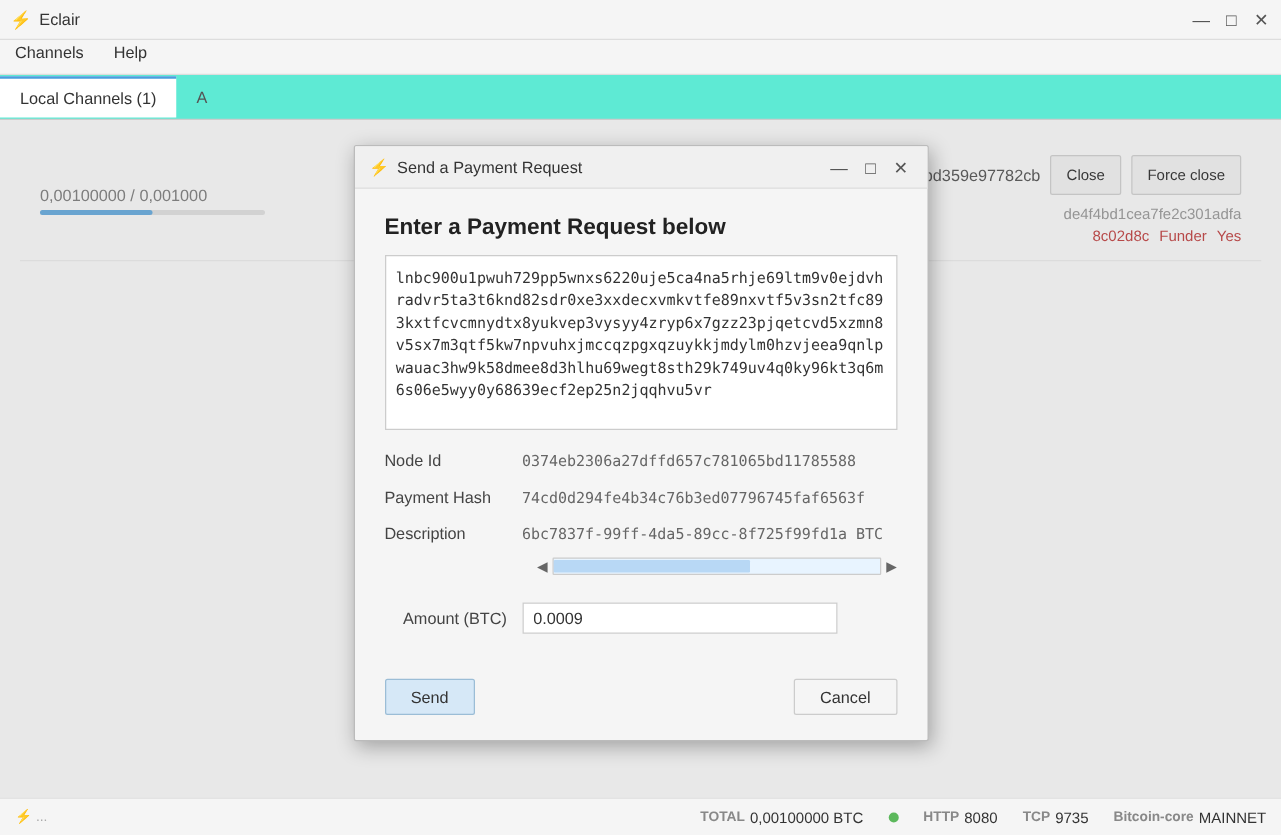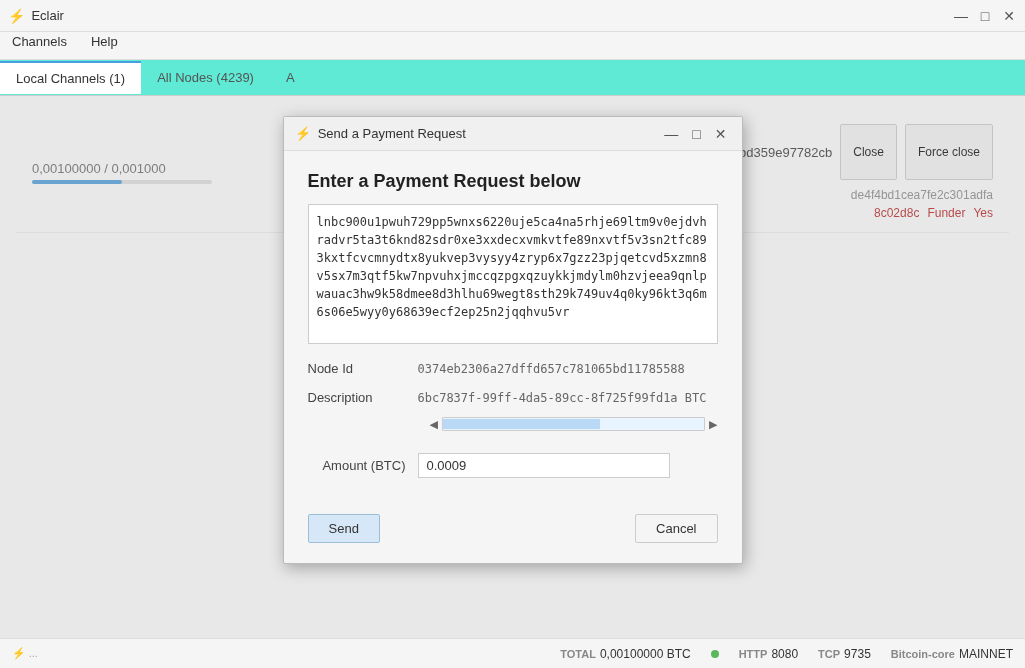"All Nodes (4239)" button.tab { html: <button>All Nodes (4239)</button> -> none }
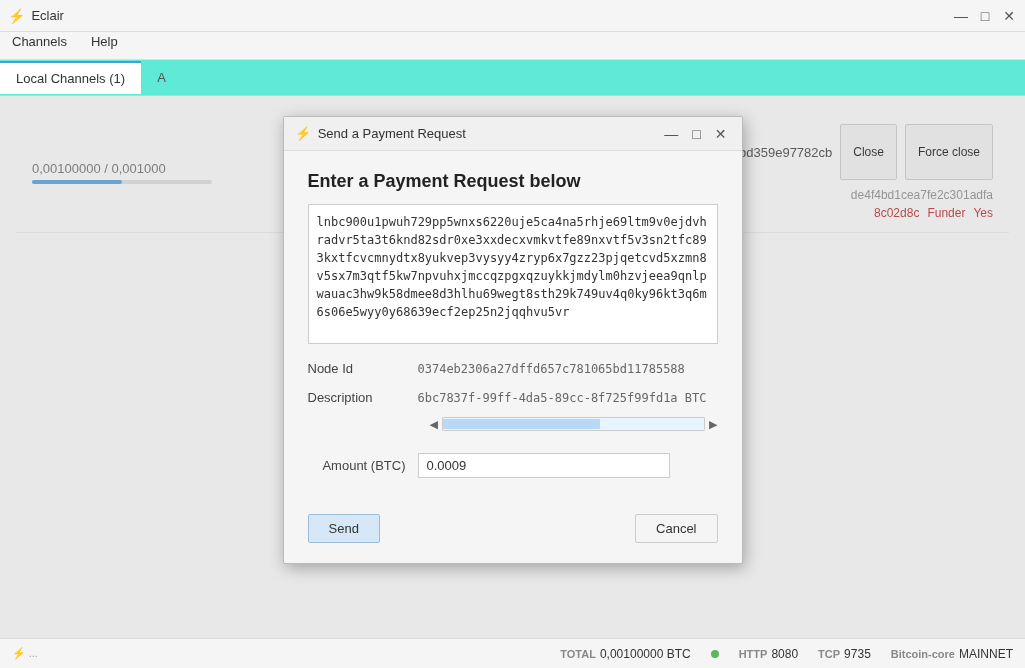"Close" .btn-channel { padding: 20px 12px -> 8px 12px }
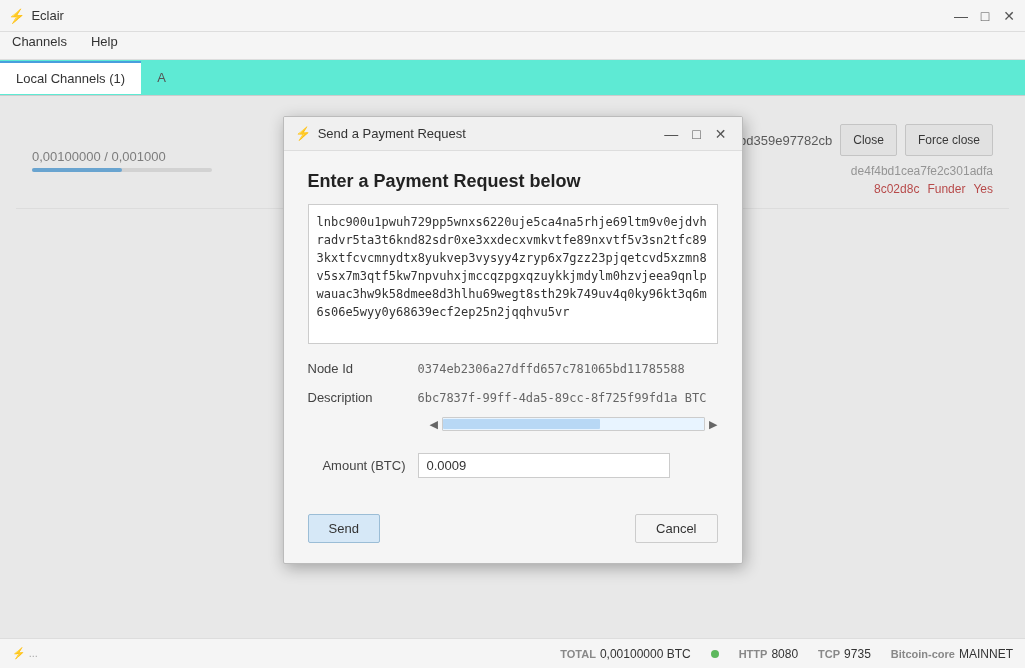"Payment Hash" div.field-row { html: none -> <div> <span>Payment Hash</span> <span>74cd0d294fe4b34c76b3ed07796745faf6563f</span> </div> }
